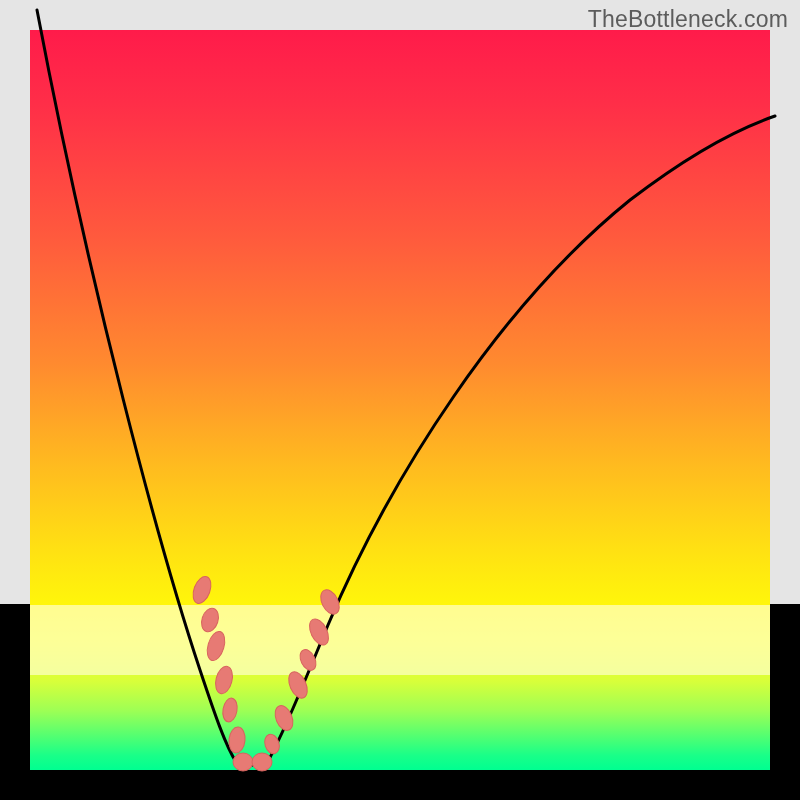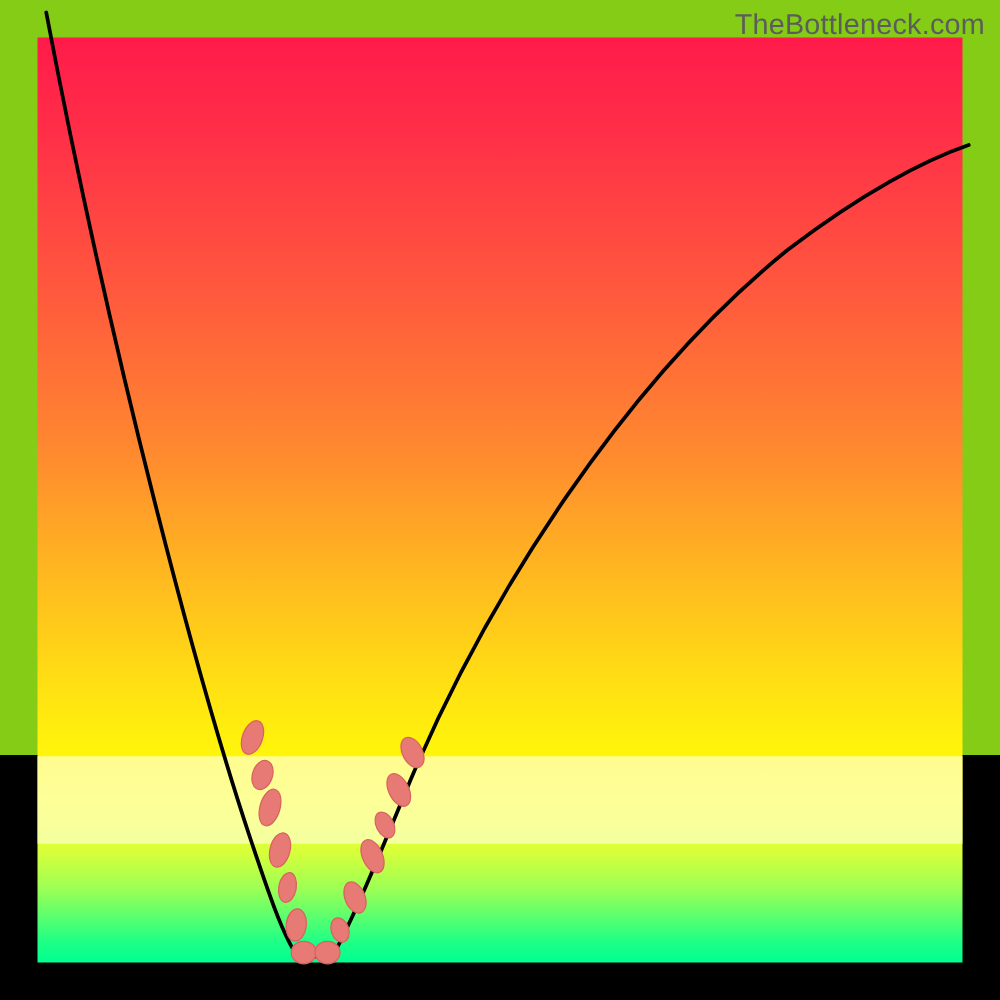"TheBottleneck.com" .frame { background: #84cc16 -> #e5e5e5 }
